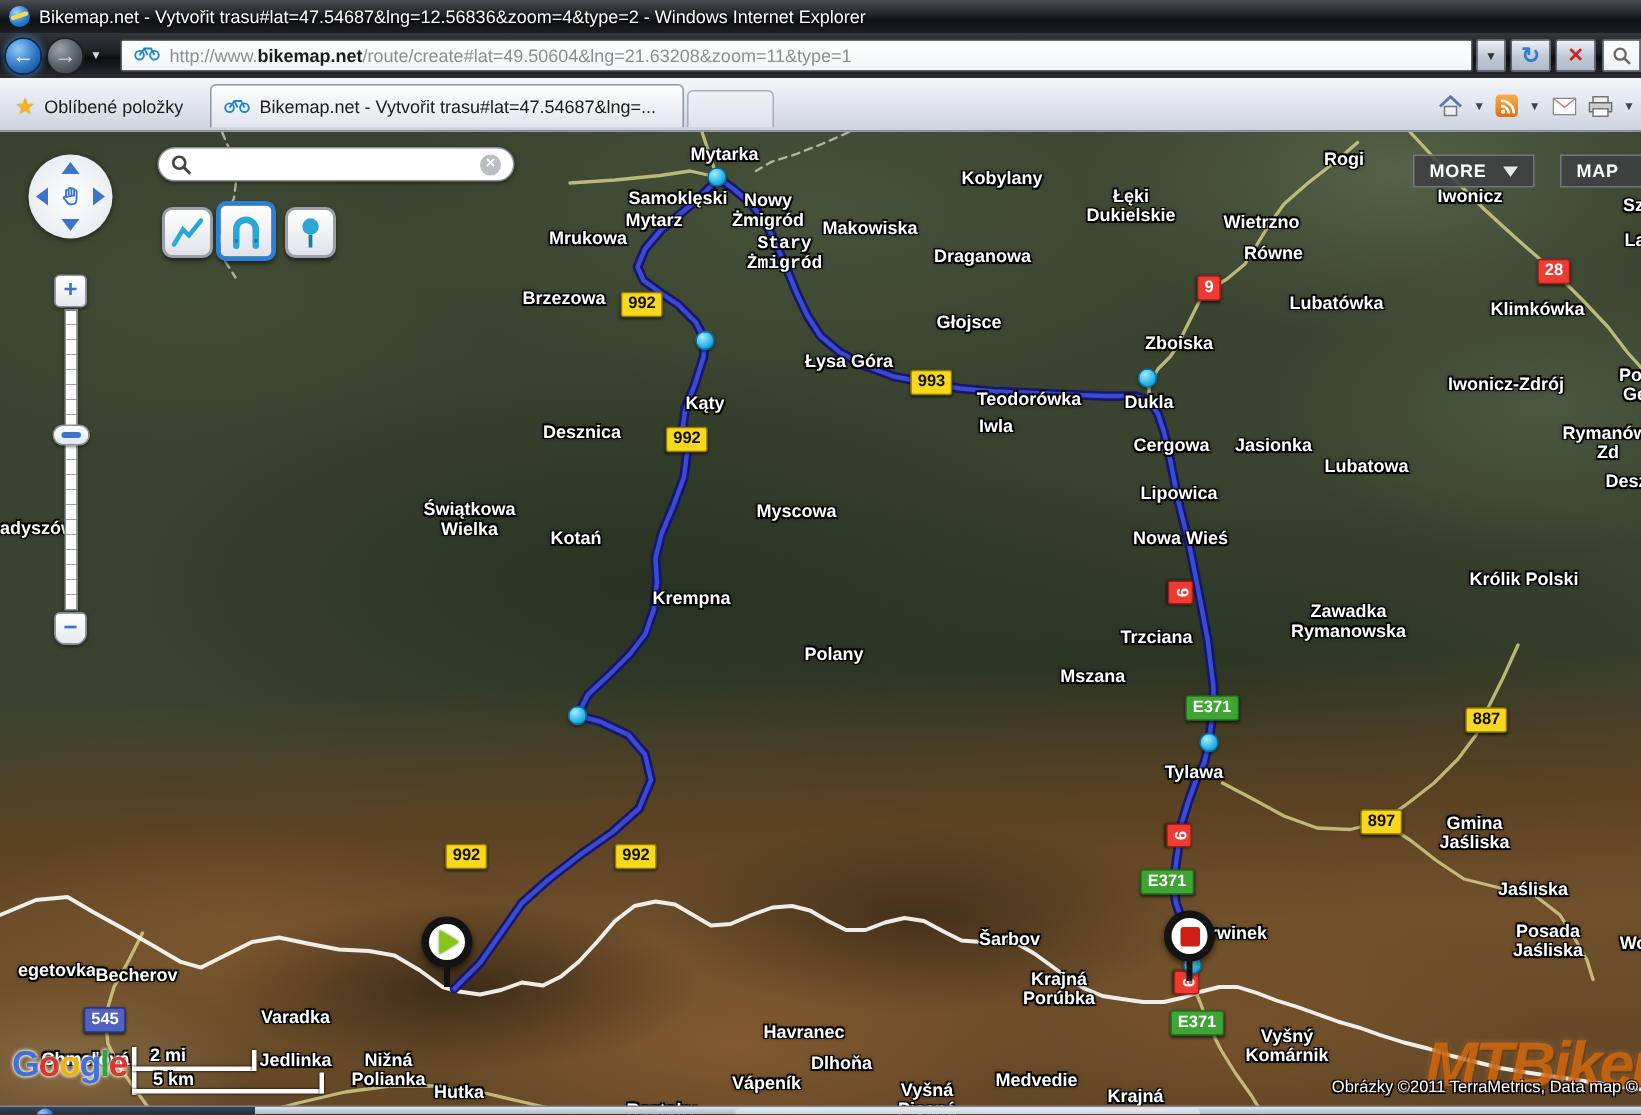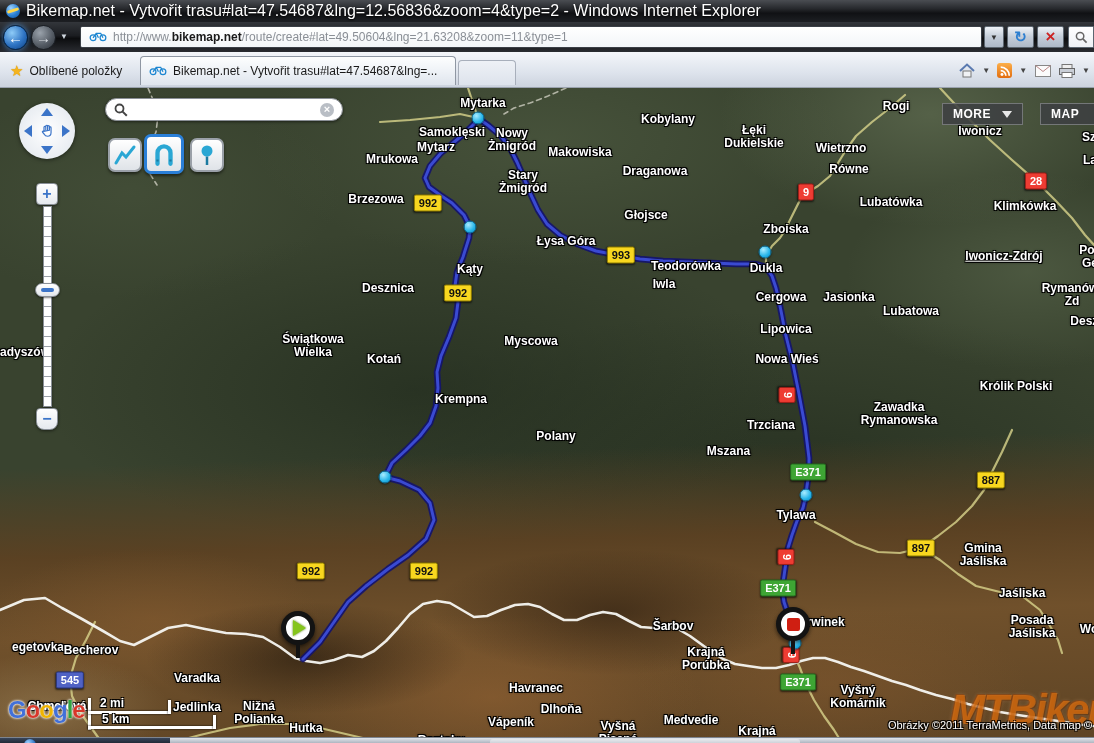"Bikemap.net - Vytvořit" .title-text { font-size: 16px -> 12px }
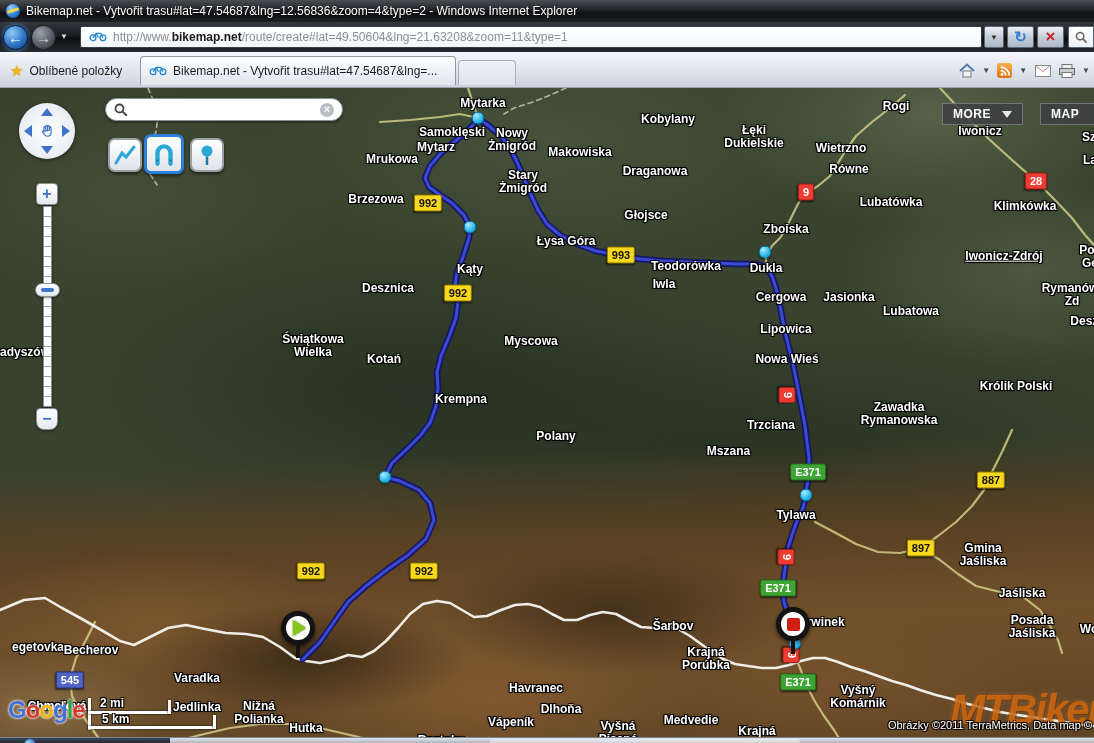"Stary" div.plabel { font-family: none -> Liberation Mono, monospace; top: 94px -> 81px }
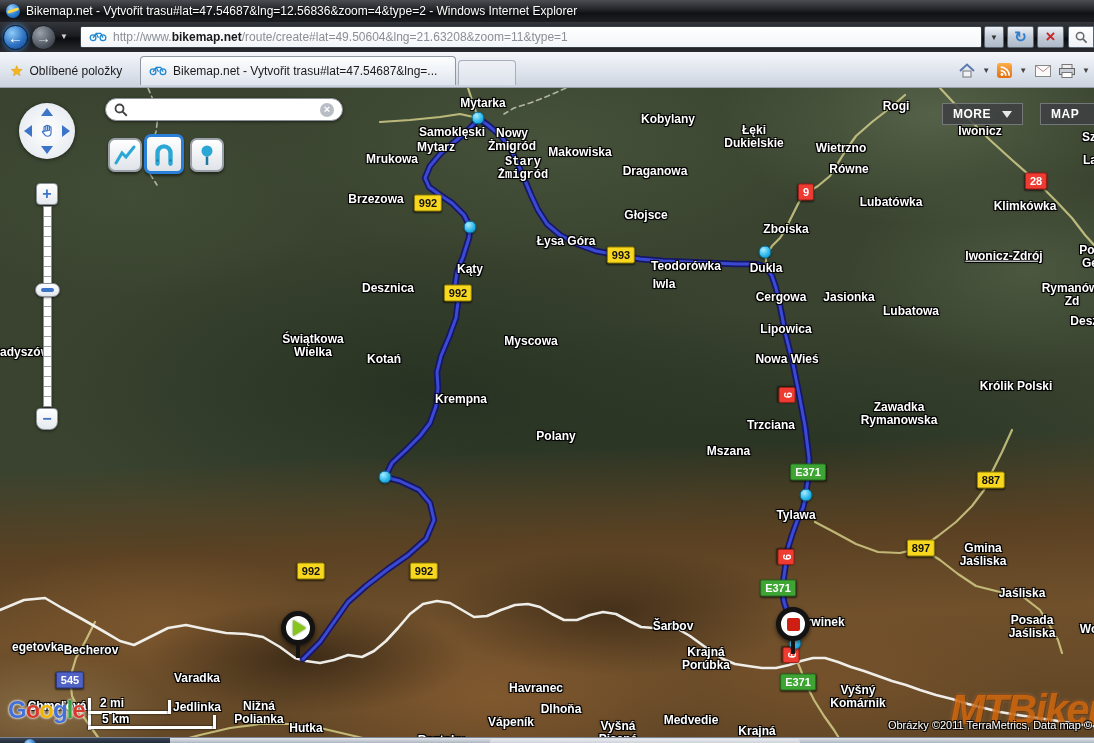"Iwonicz-Zdrój" div.plabel { text-decoration: underline -> none }
